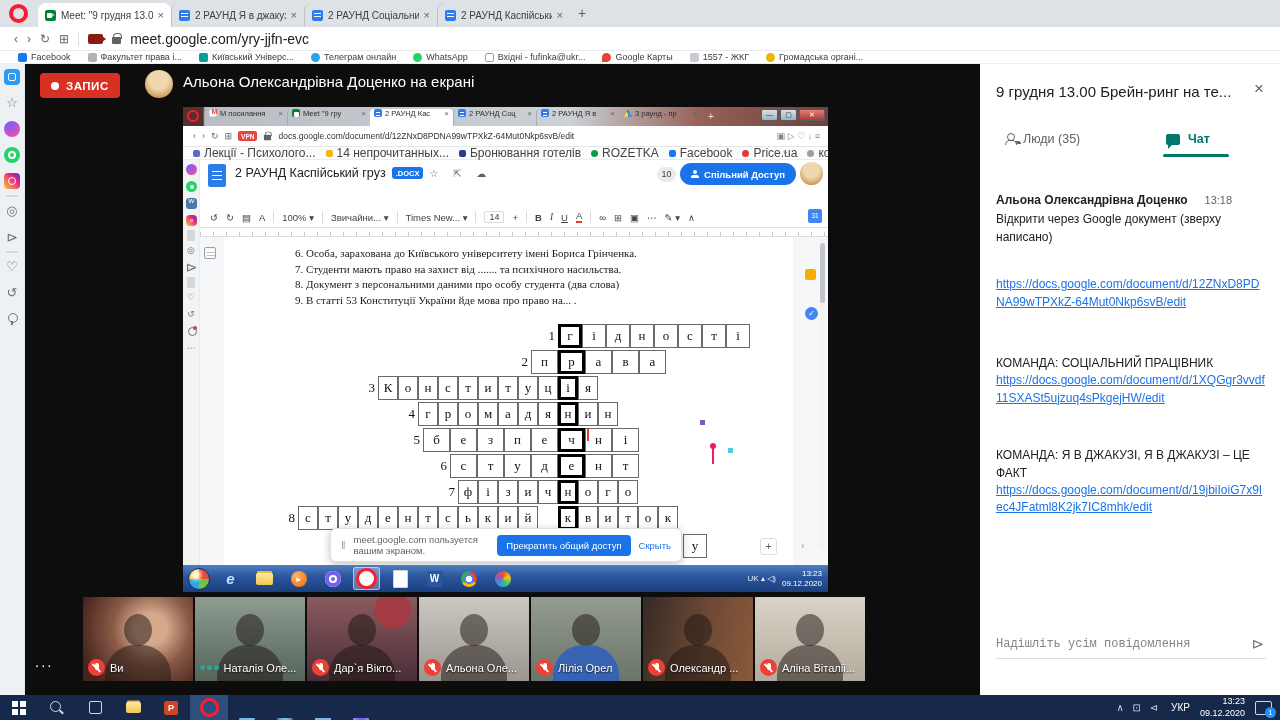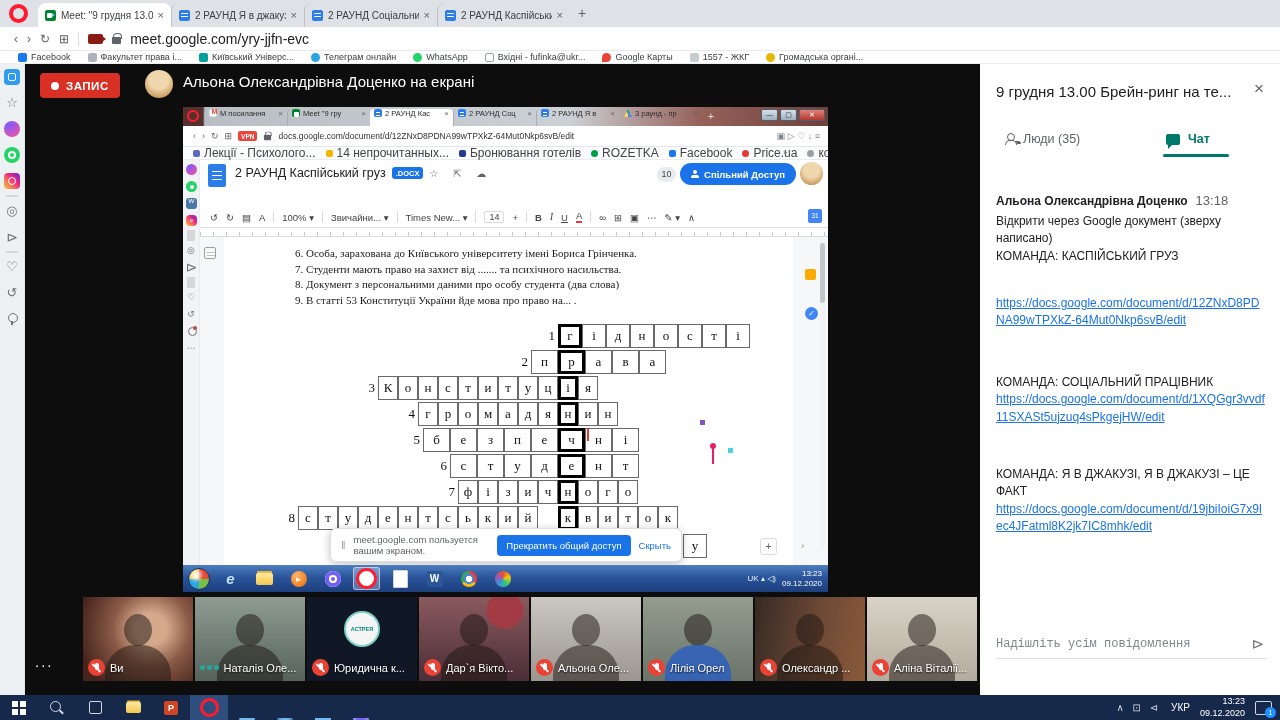"13:18" .msg-time { font-size: 13px -> 11px; margin-left: 8px -> 17px }
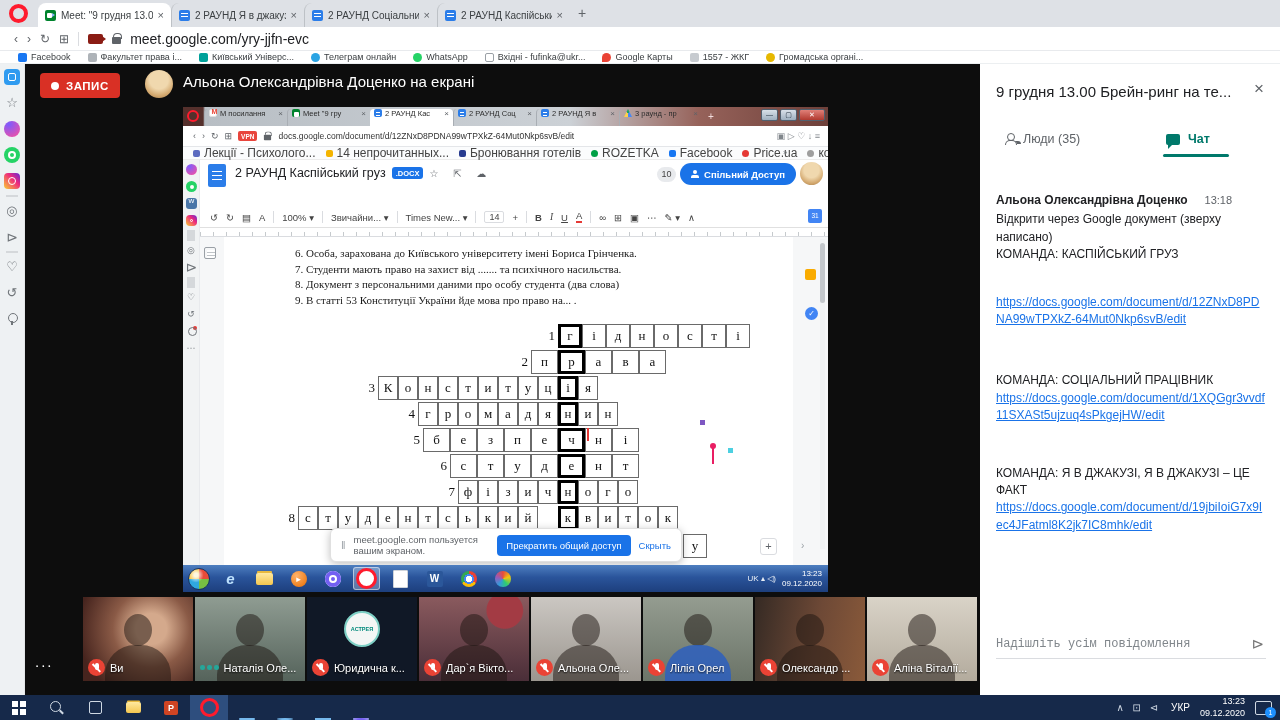"КОМАНДА: КАСПІЙСЬКИЙ ГРУЗ" div.msg-text { html: <div>КОМАНДА: КАСПІЙСЬКИЙ ГРУЗ</div> -> none }
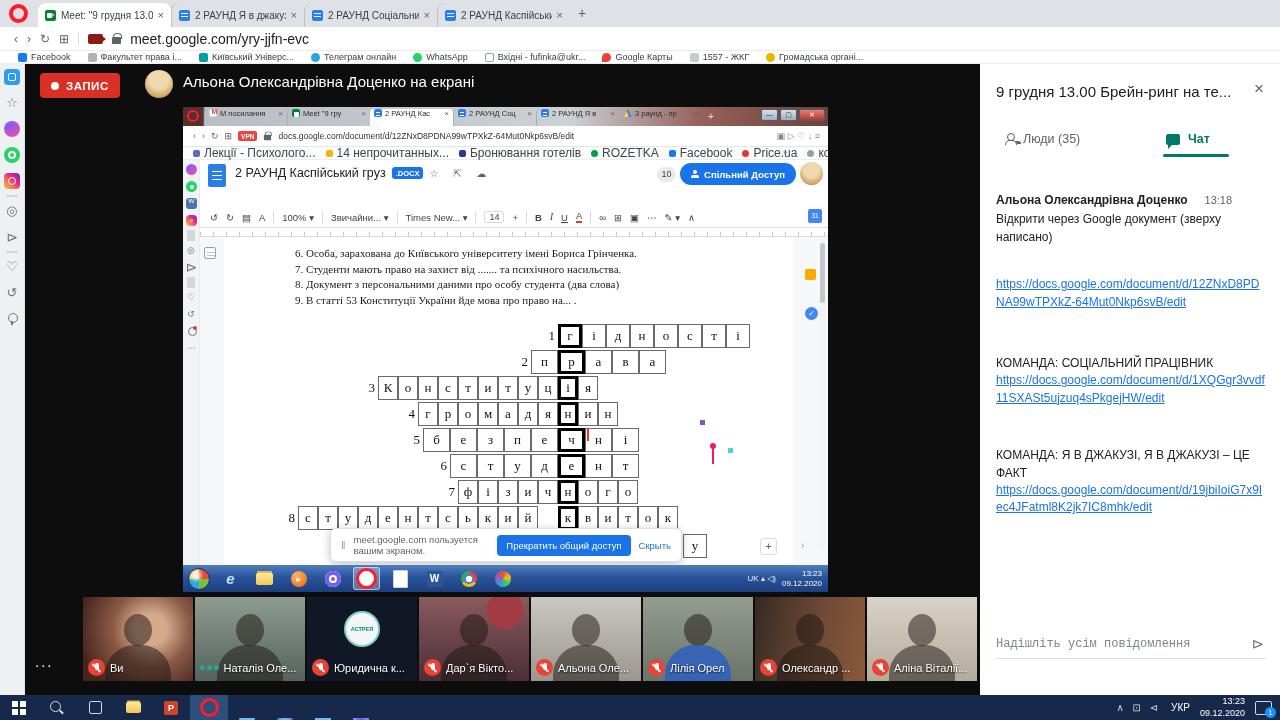"Юридична к..." div.tile { html: <div> <span>АСТРЕЯ</span> <div> <span></span> <span>Юридична к...</span> </div> </div> -> none }
